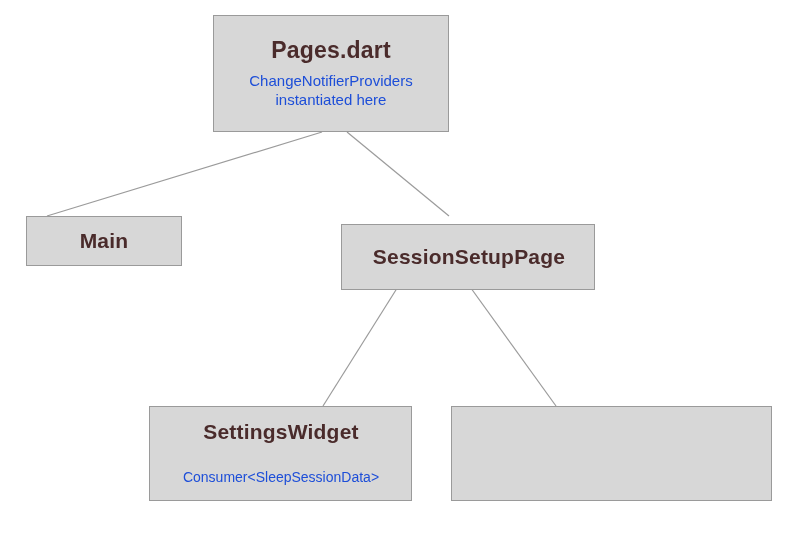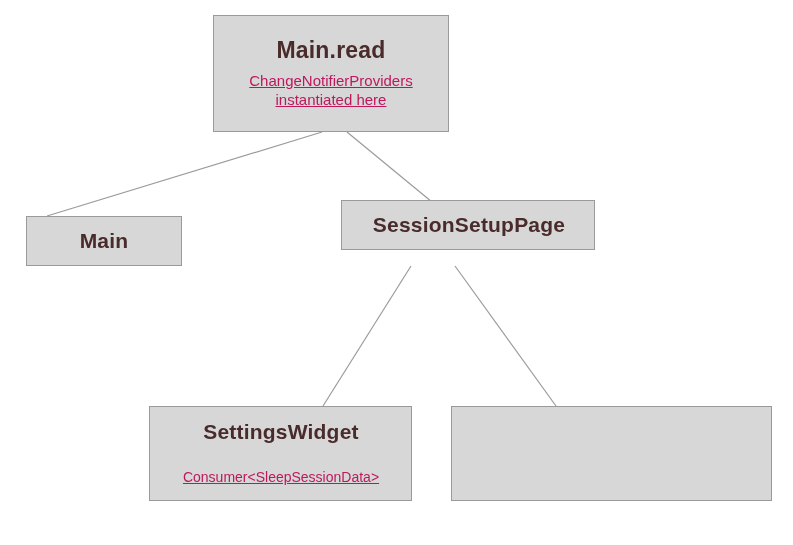"Main.read" div.node-title { text: Main.read -> Pages.dart }
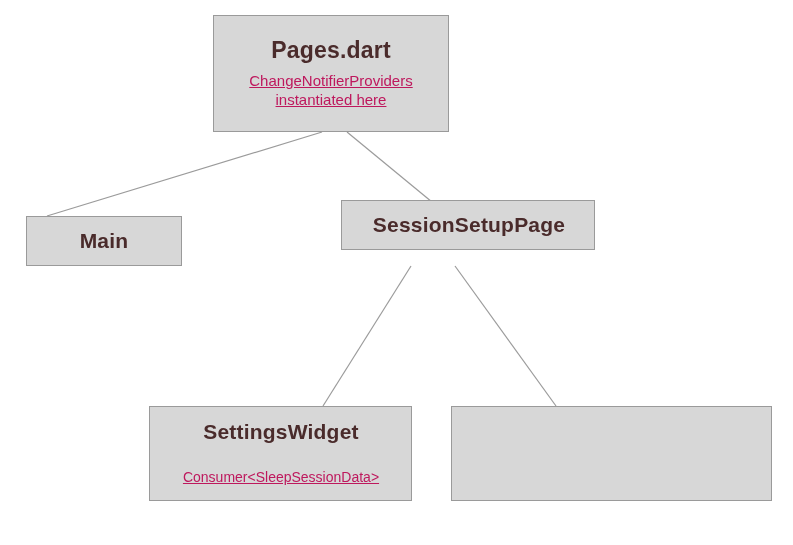"ChangeNotifierProviders" .node-sub { color: #be185d -> #1d4ed8; text-decoration: underline -> none }
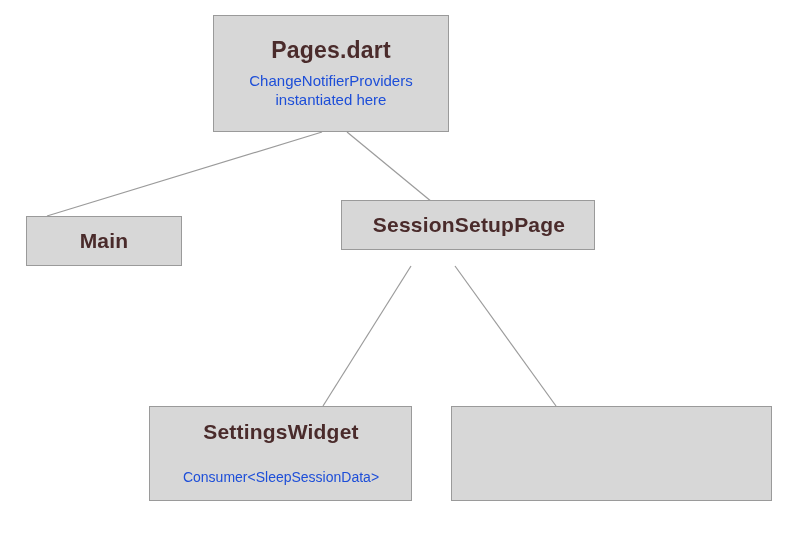"SessionSetupPage" #node-session { height: 50px -> 66px; top: 200px -> 224px }
